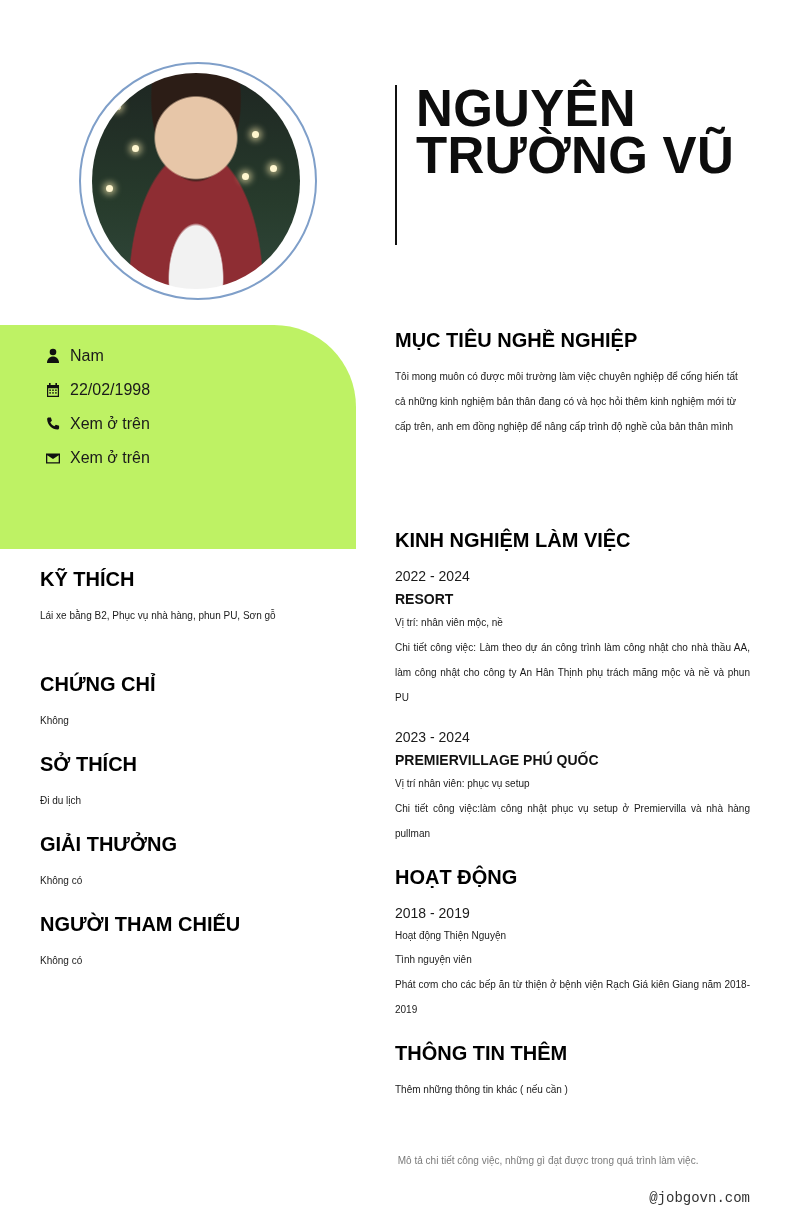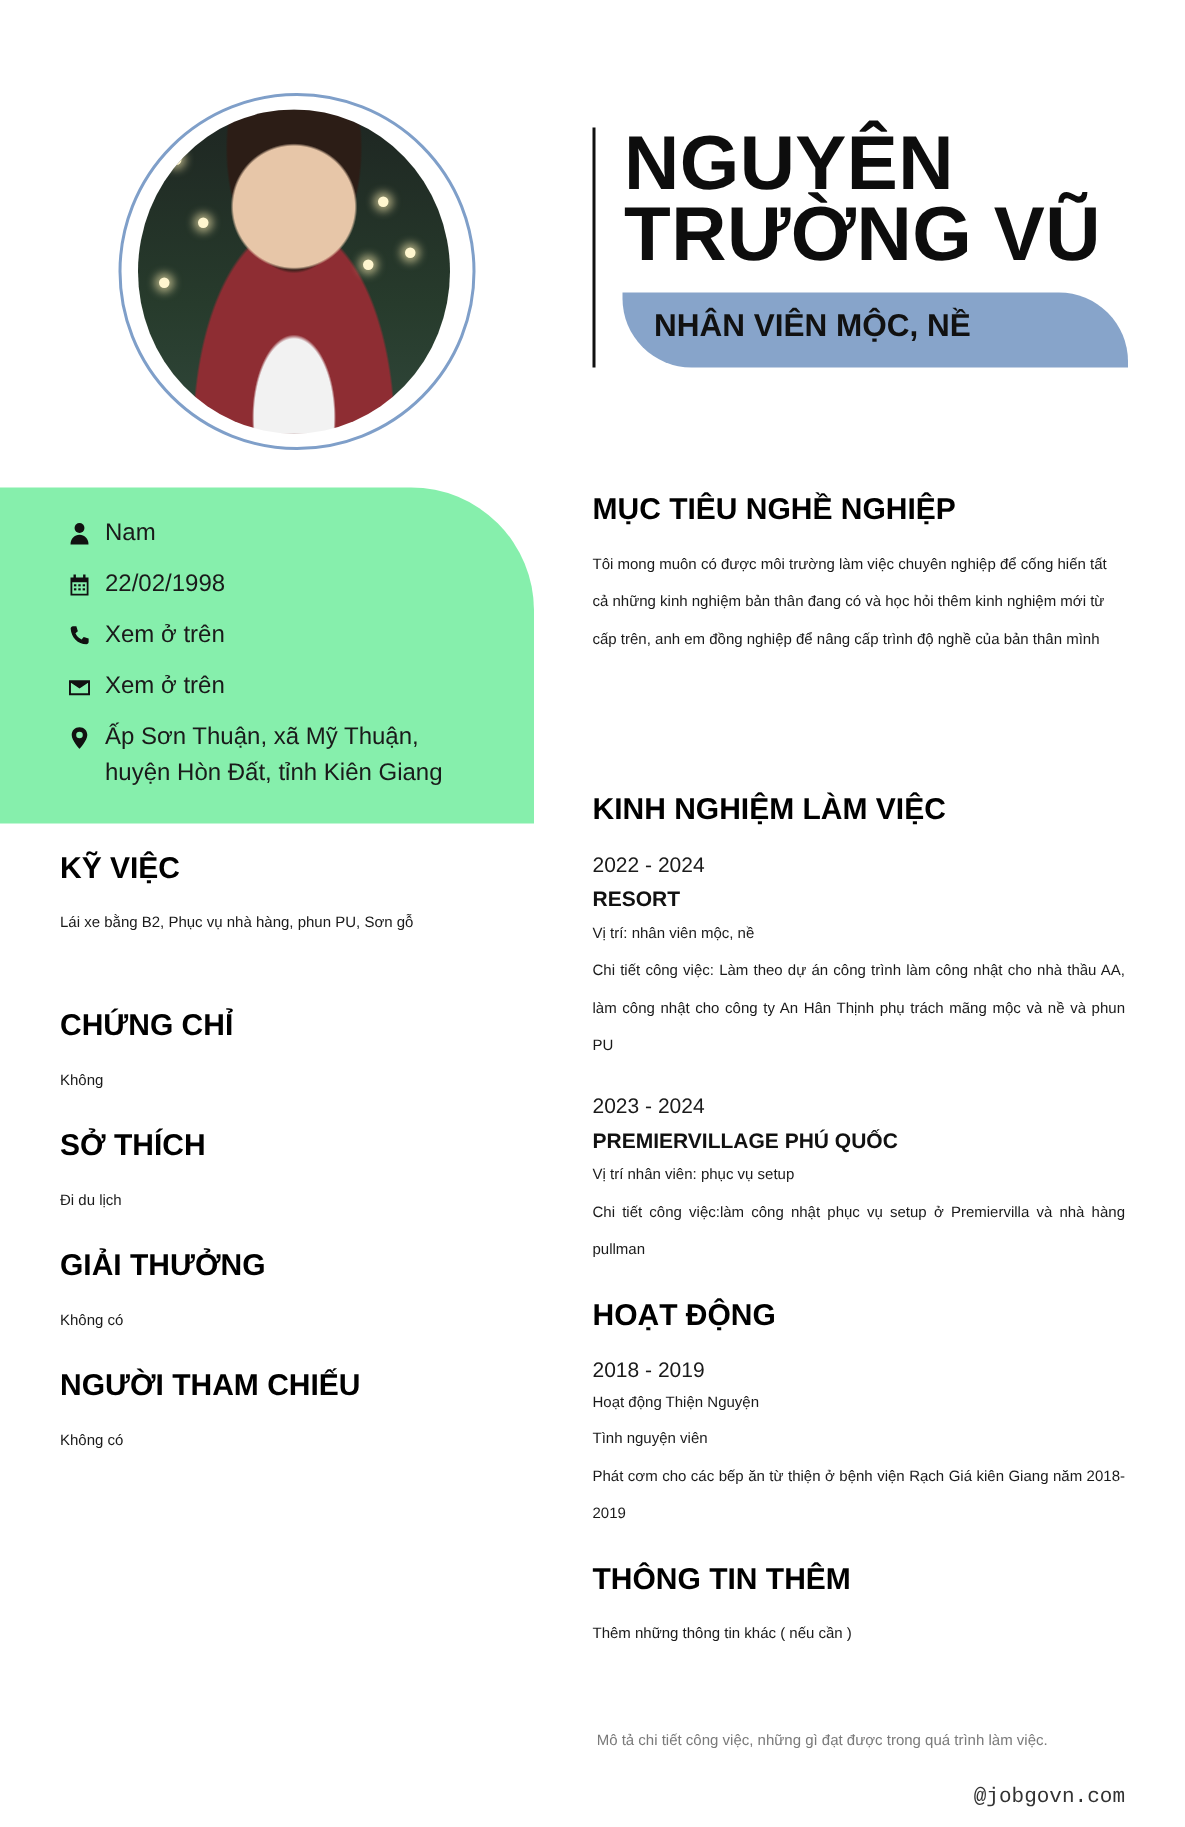"NHÂN VIÊN MỘC, NỀ" div.job-pill { html: <div> <span>NHÂN VIÊN MỘC, NỀ</span> </div> -> none }
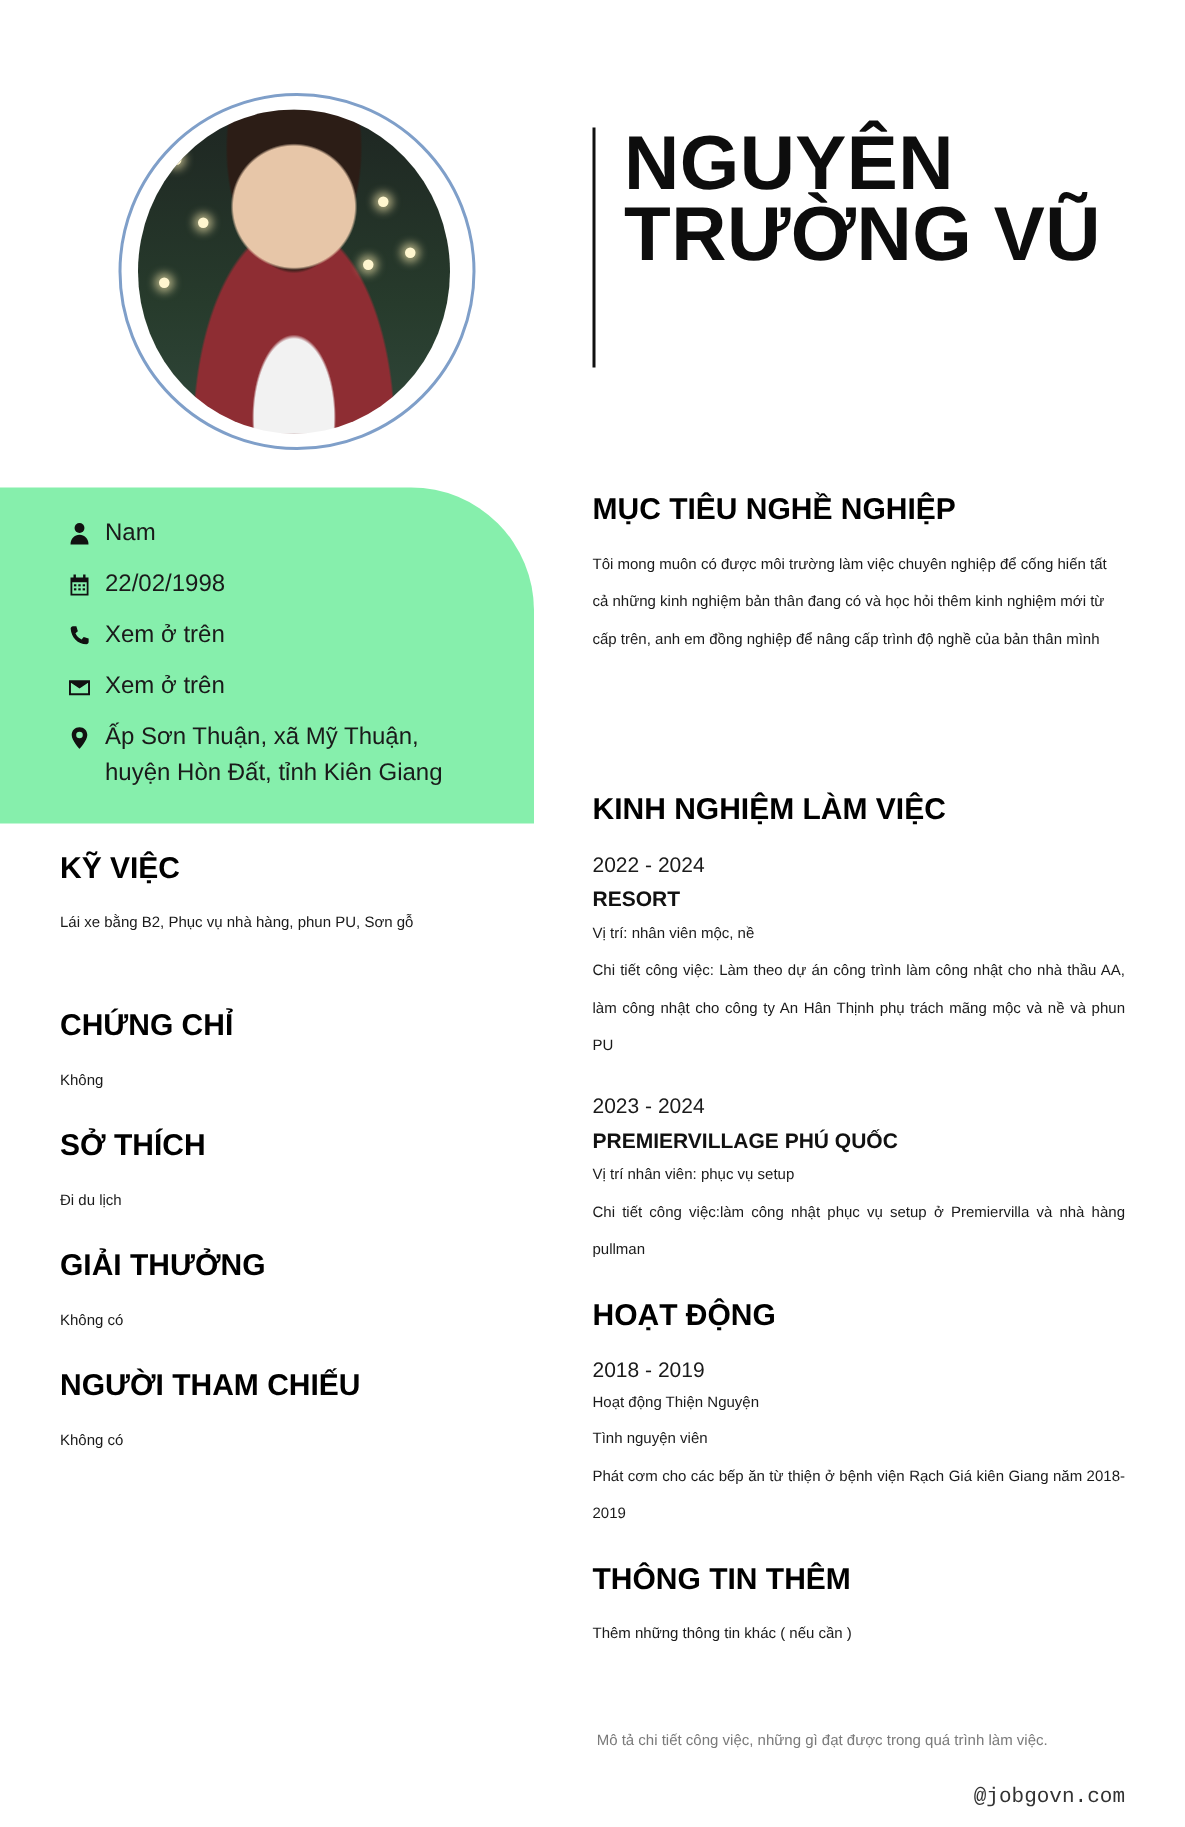"Nam" .contact { background: #86efac -> #bef264 }
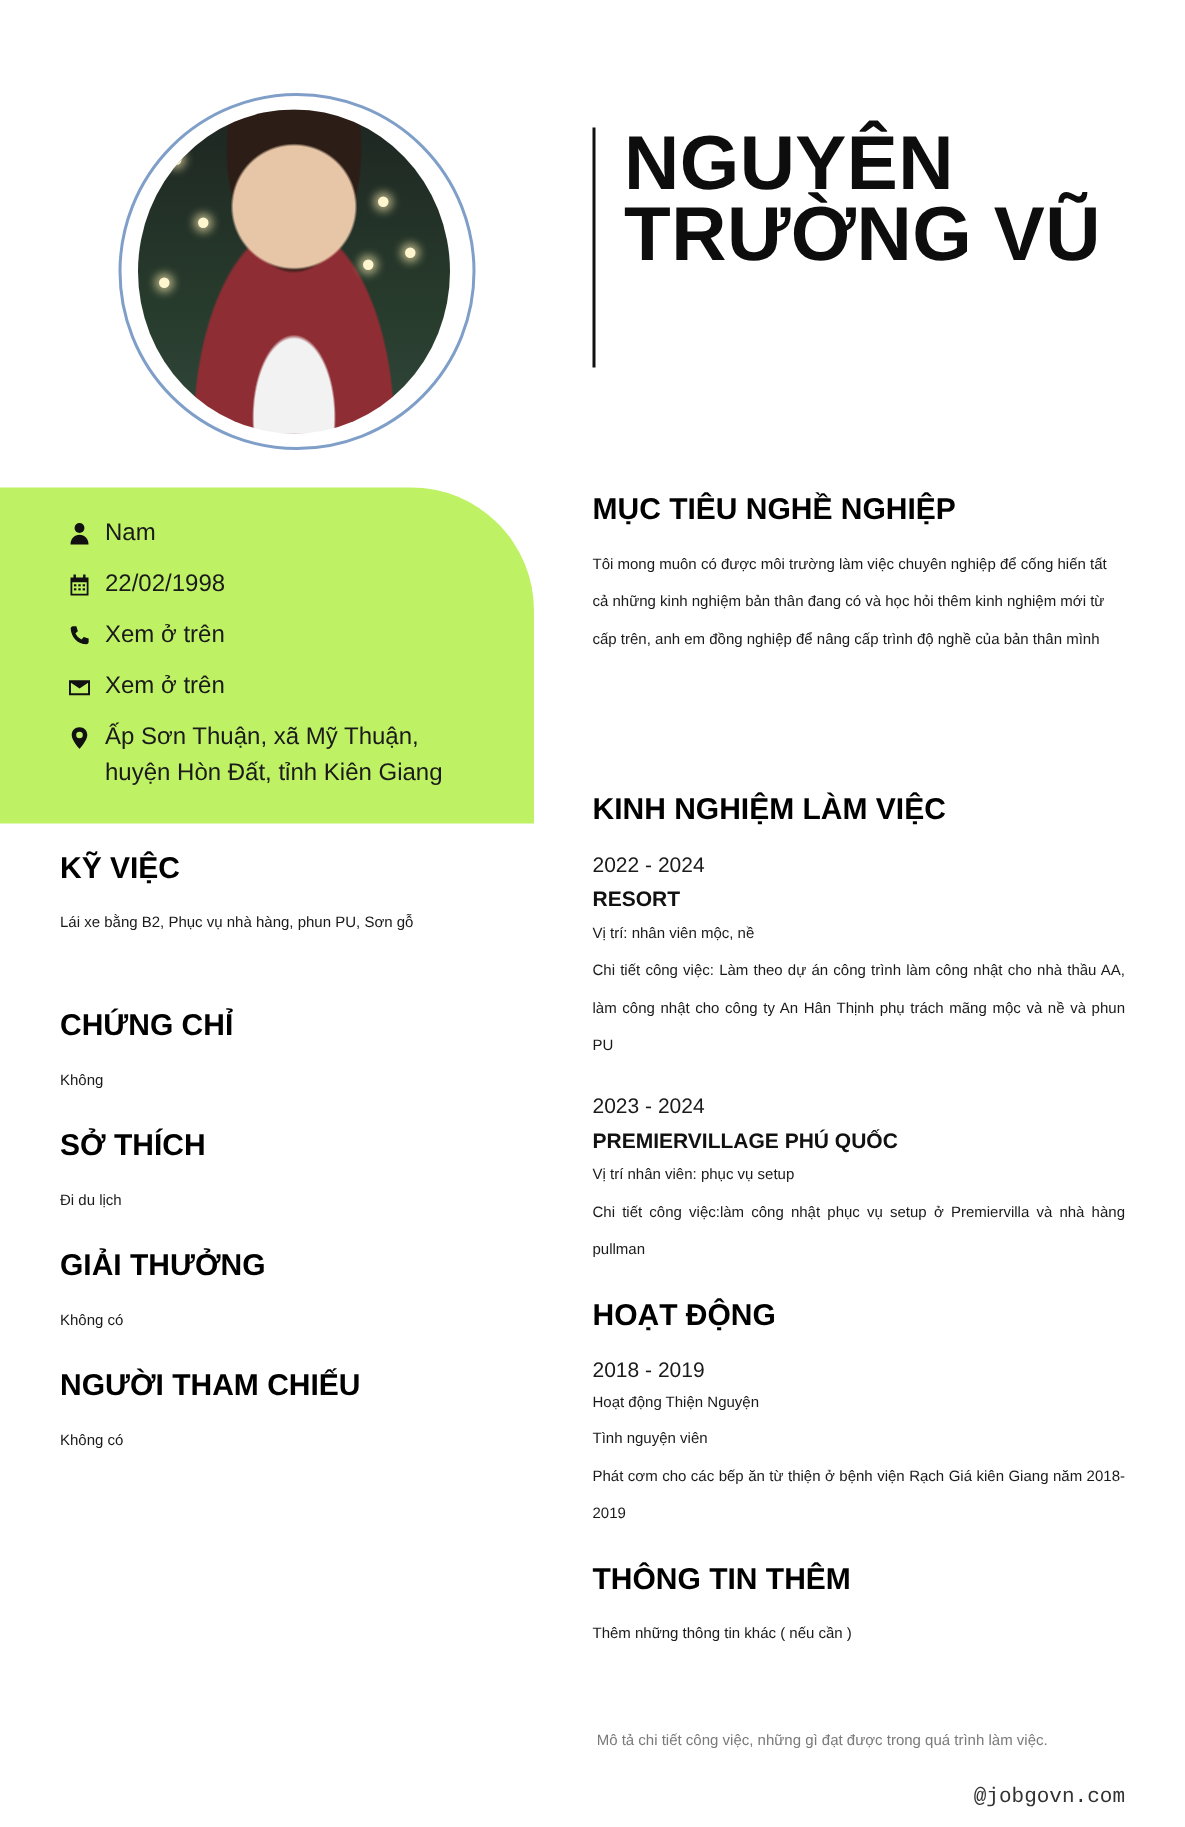"Ấp Sơn Thuận, xã Mỹ" div.contact-row { html: <div> <span> <svg> <path></path> </svg> </span> <span> <span>Ấp Sơn Thuận, xã Mỹ Thuận,</span> <span>huyện Hòn Đất, tỉnh Kiên Giang</span> </span> </div> -> none }
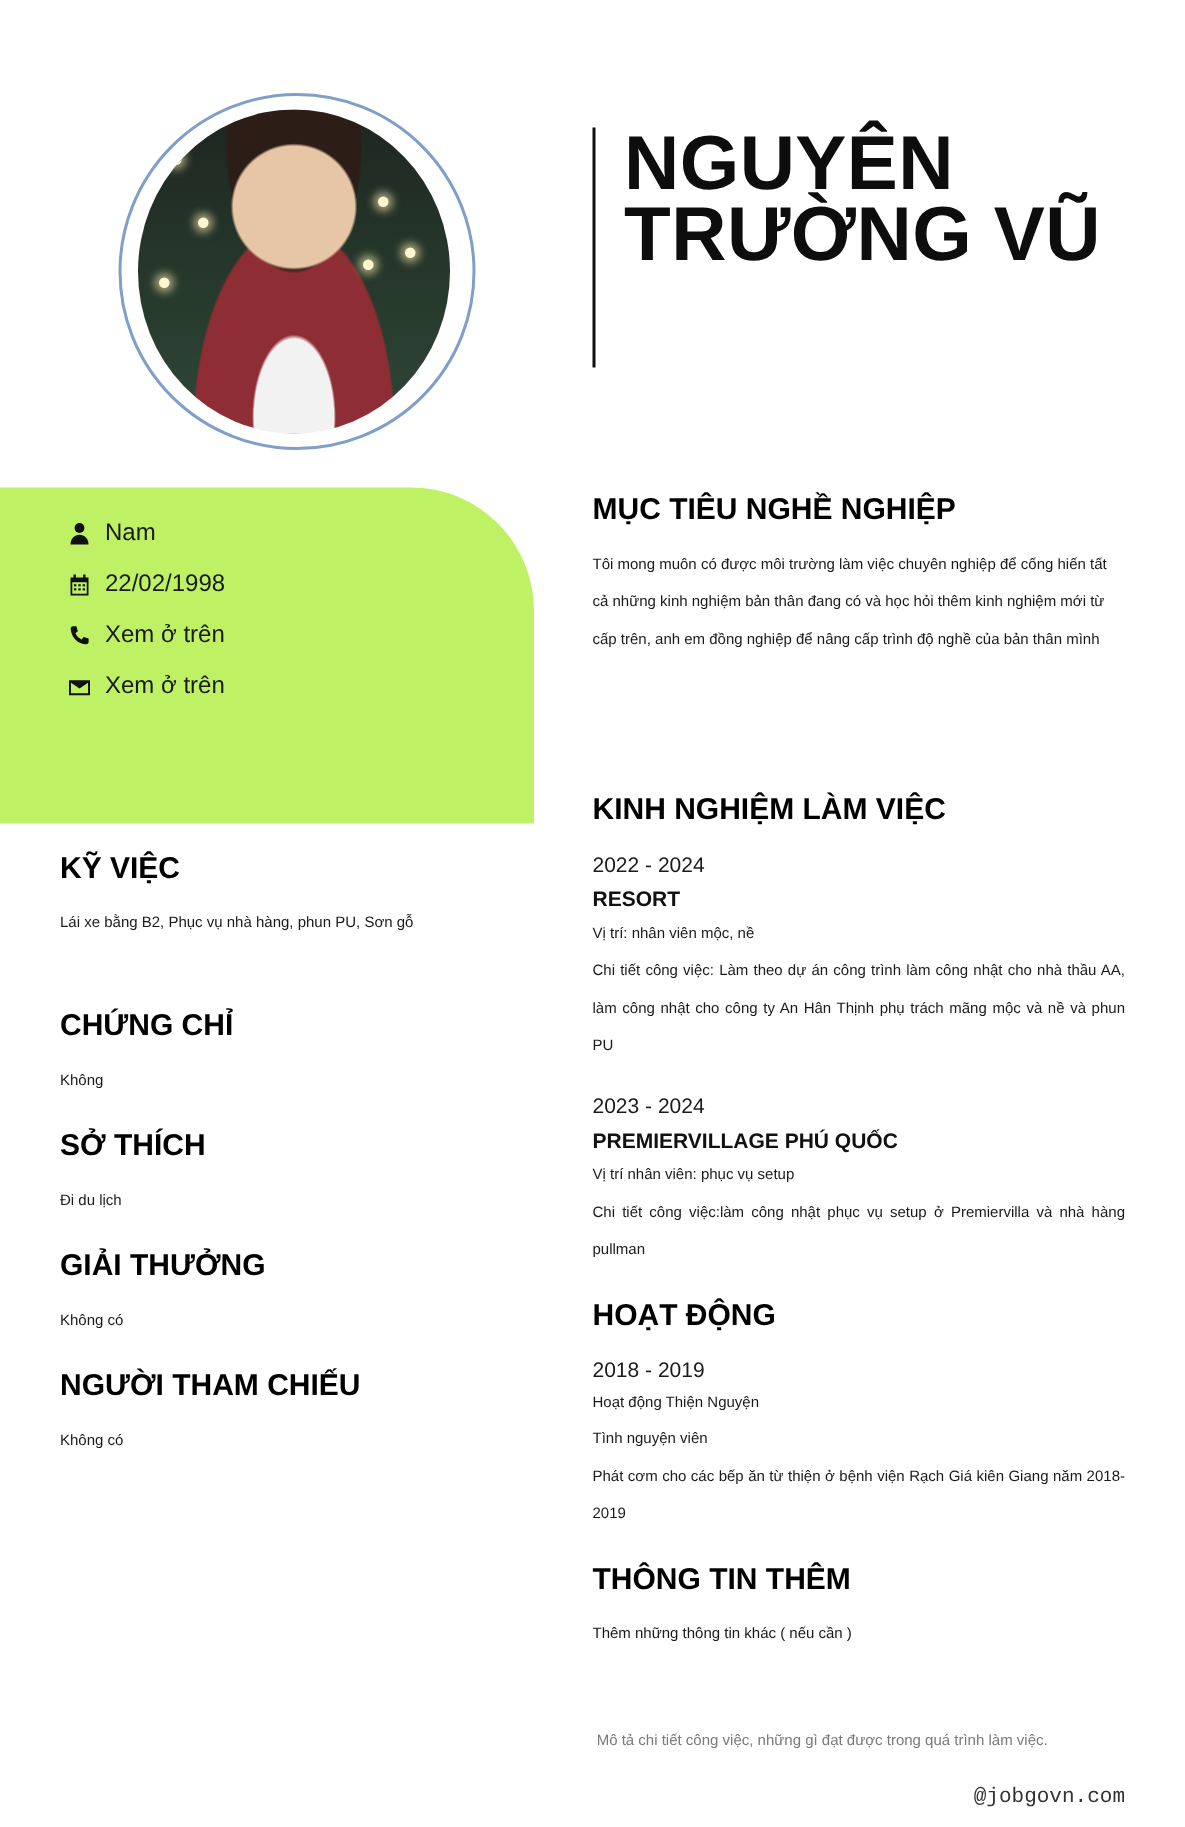"KỸ VIỆC" div.sec-title { text: VIỆC -> THÍCH }
